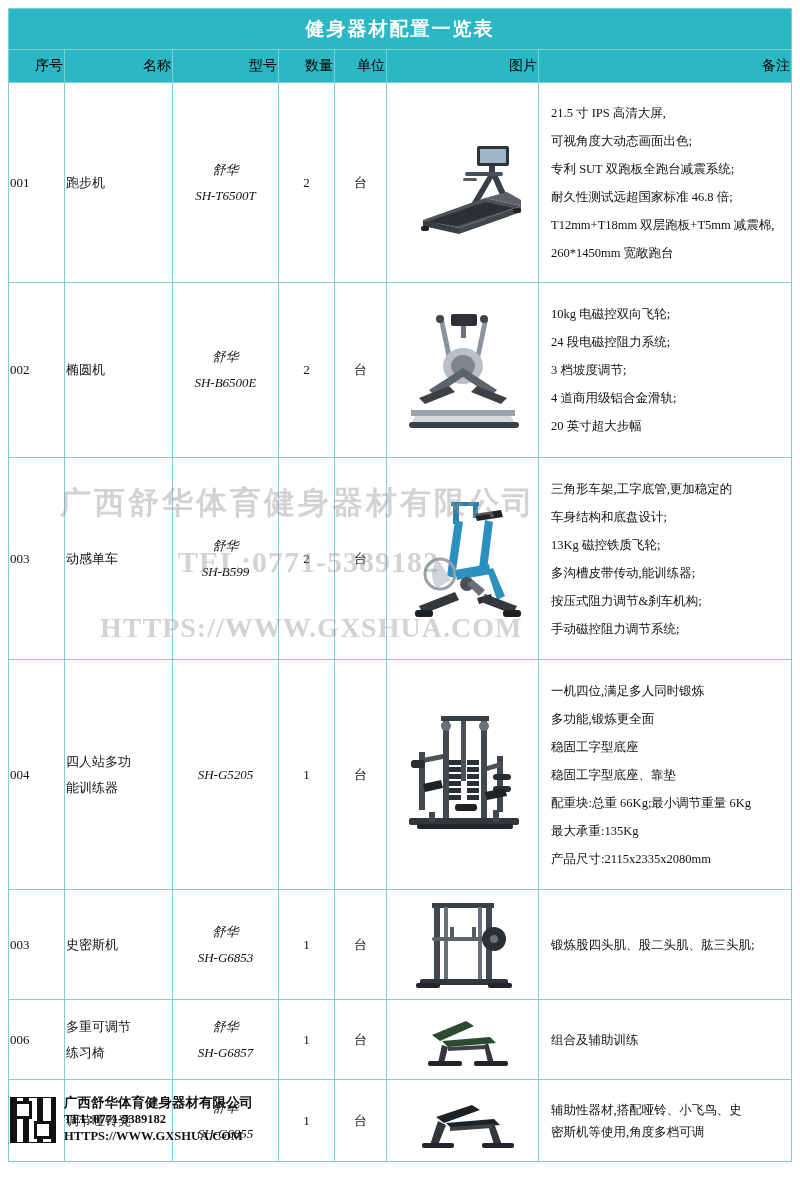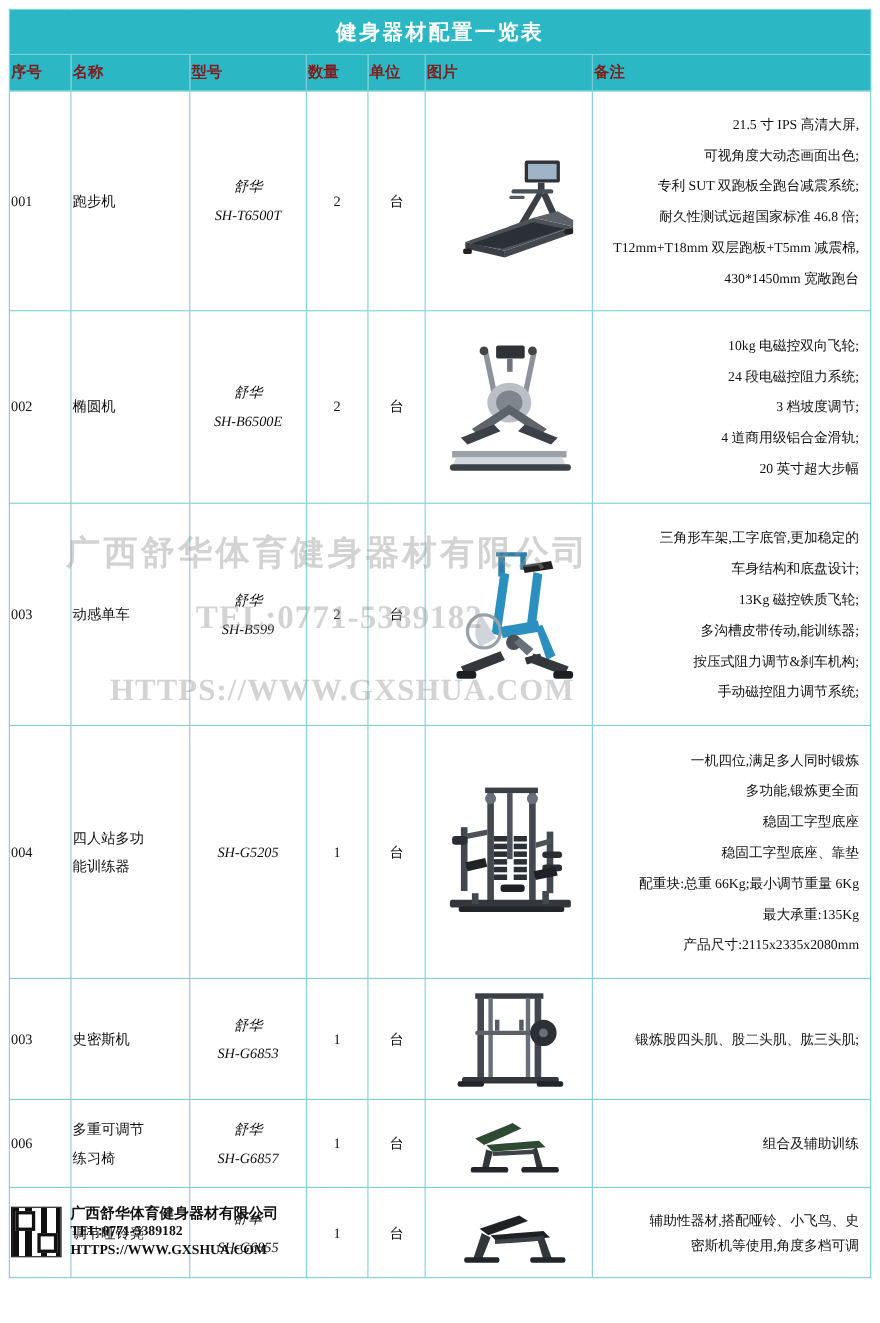"序号" .head-row th { color: #7f1d1d -> #000000; font-weight: bold -> normal; text-align: left -> right }
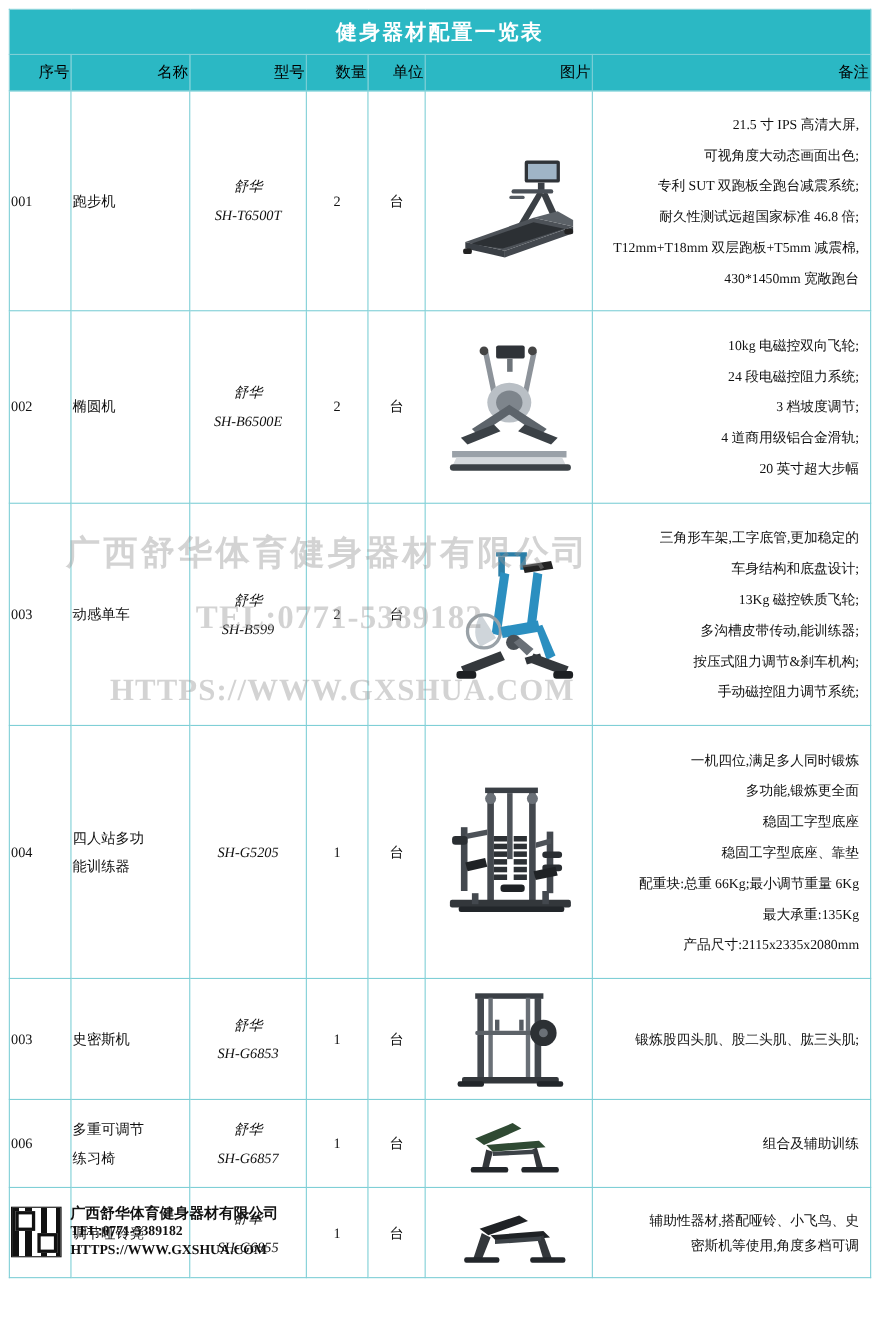"21.5 寸 IPS 高清大屏," td.c-note { text-align: right -> left }
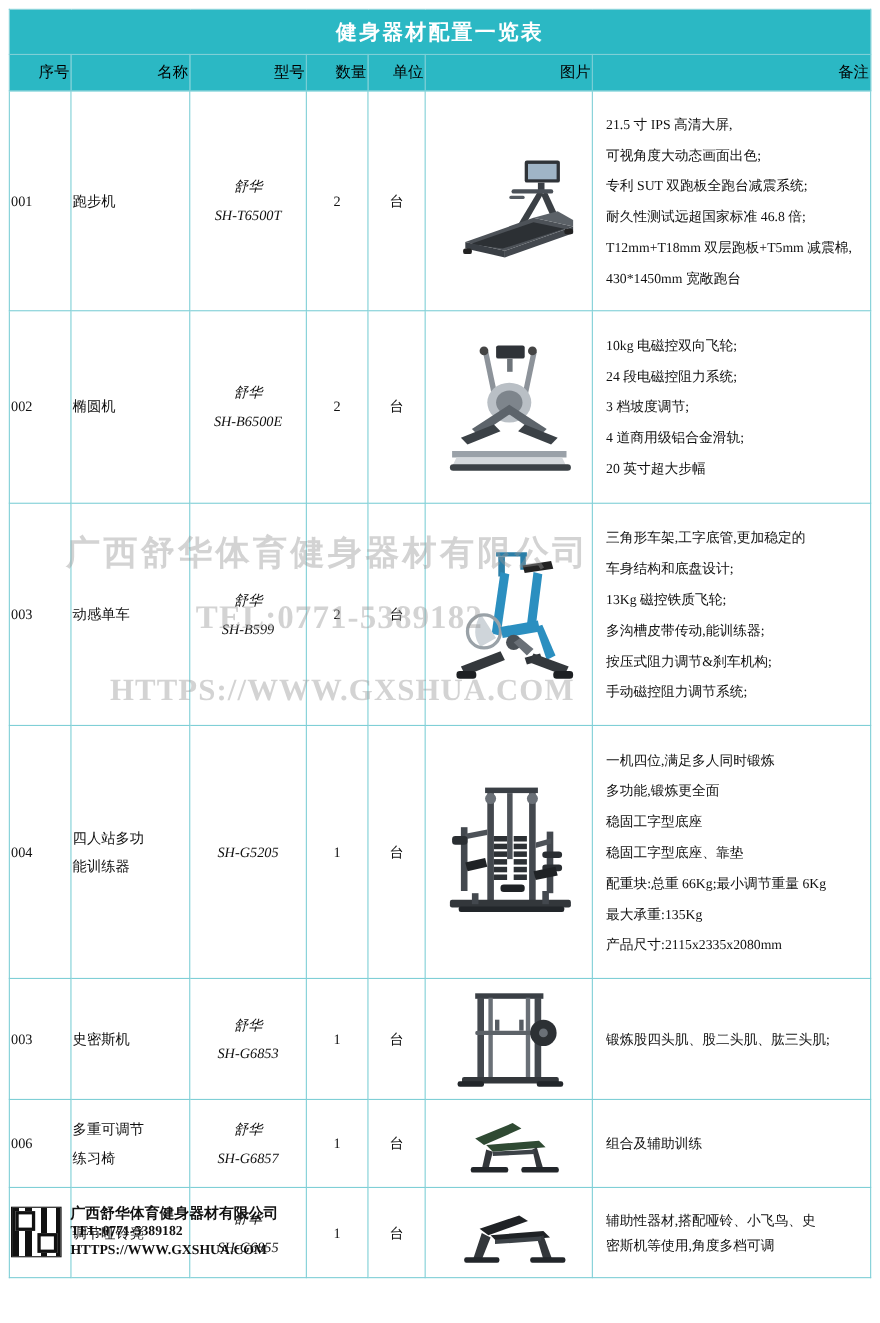"430*1450mm 宽敞跑台" div.note-line { text: 430 -> 260 }
